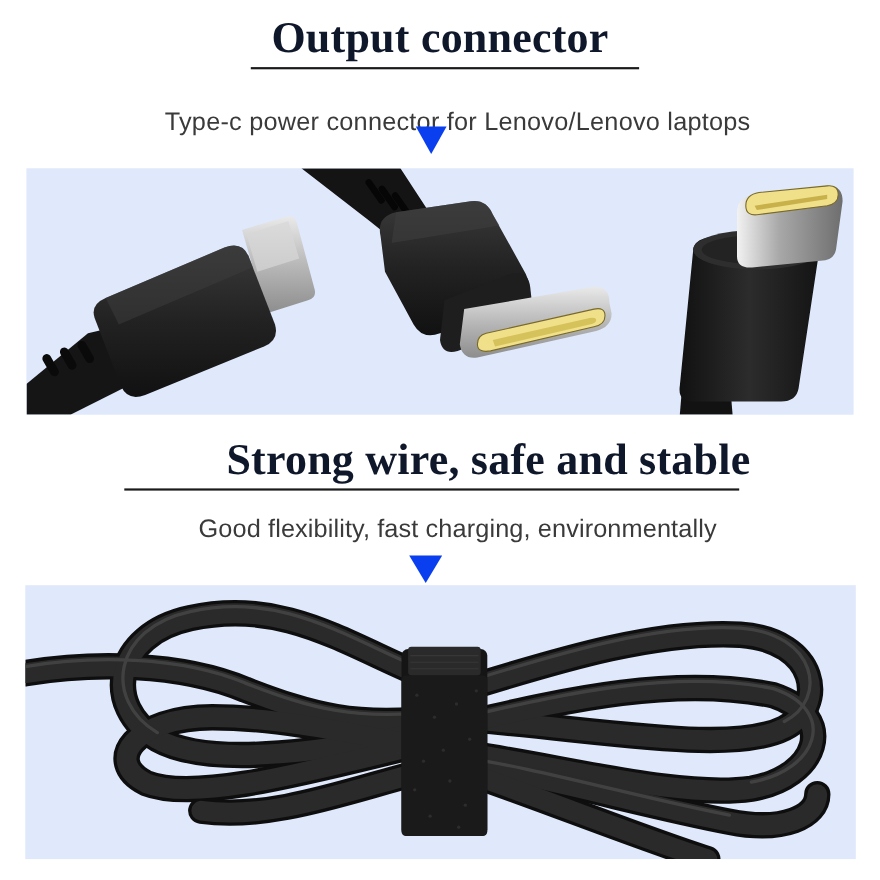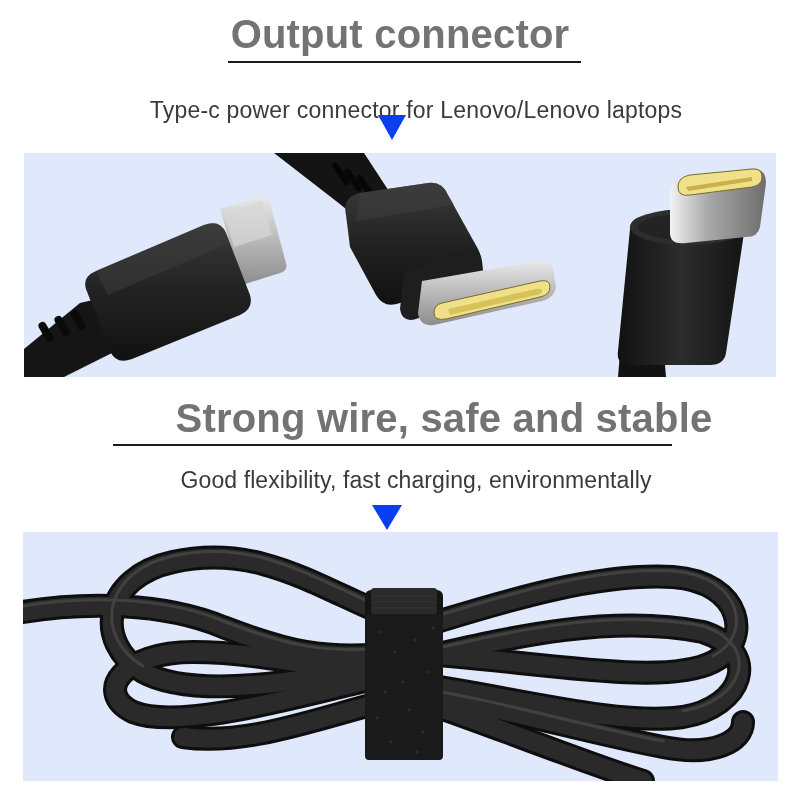"Output connector" .heading { color: #737373 -> #0f172a; font-family: Liberation Sans, sans-serif -> Liberation Serif, serif }
